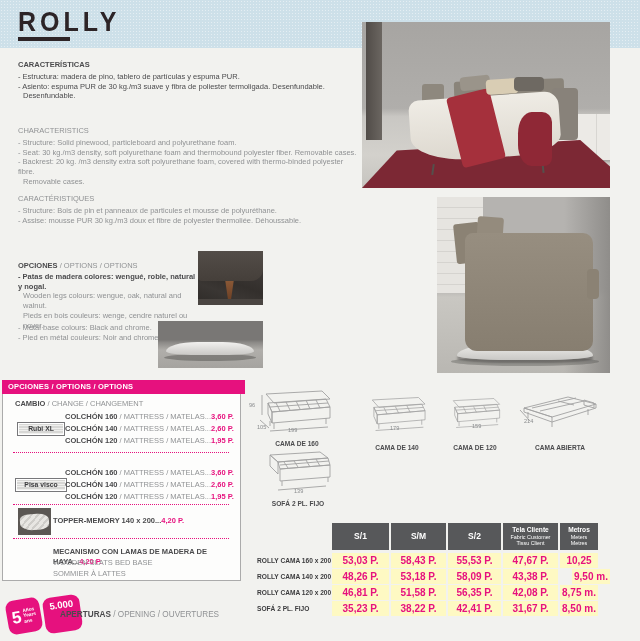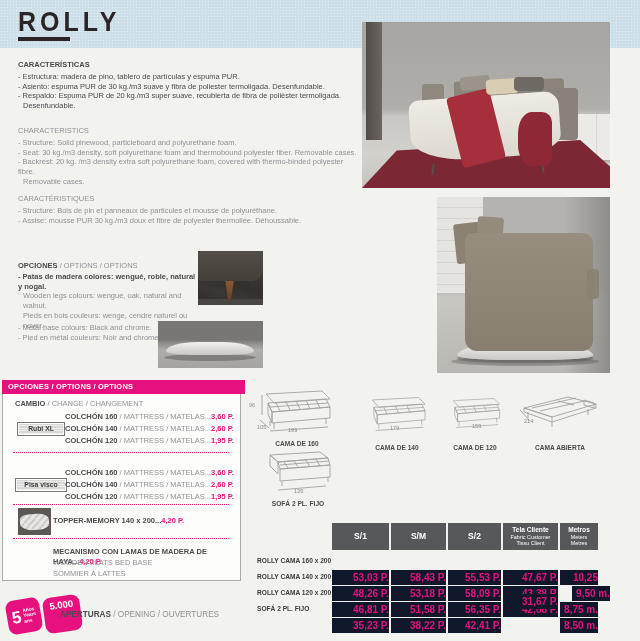"- Respaldo: Espuma PUR de" div { html: <div>- Respaldo: Espuma PUR de 20 kg./m3 super suave, recubierta de fibra de poliéster termoligada.</div> -> none }
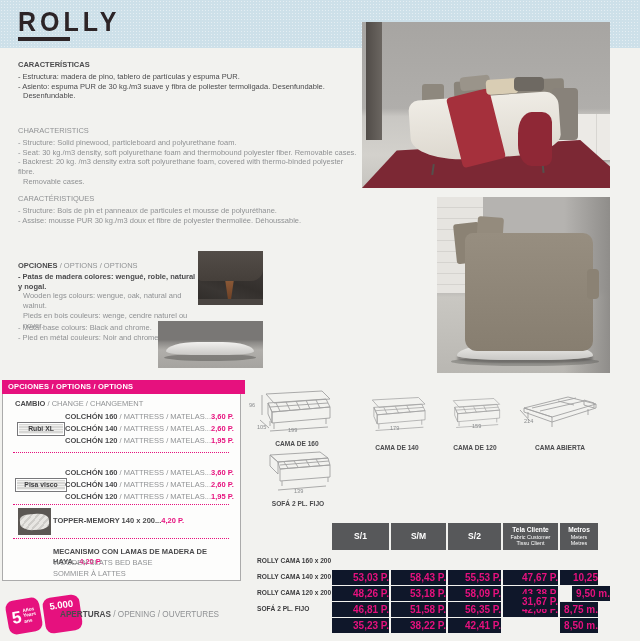"53,03 P." .cell { background: #0f172a -> #fef9c3; margin-top: 17px -> none; text-align: right -> center }
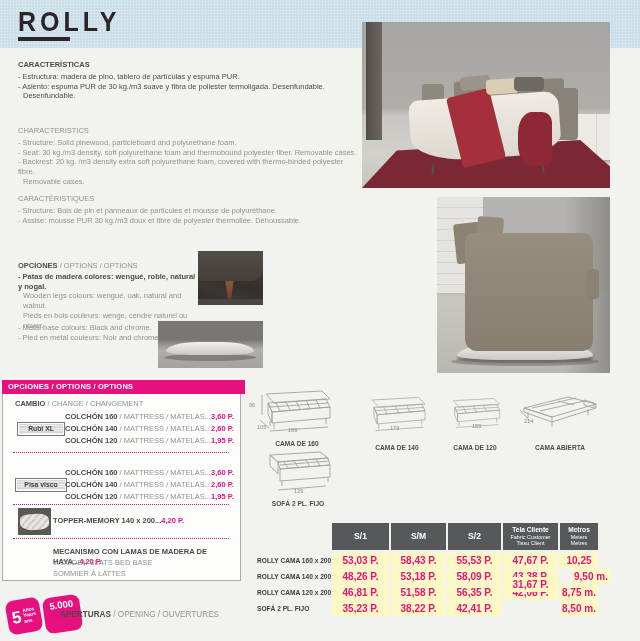"31,67 P." div.abs { top: 577px -> 601px }
